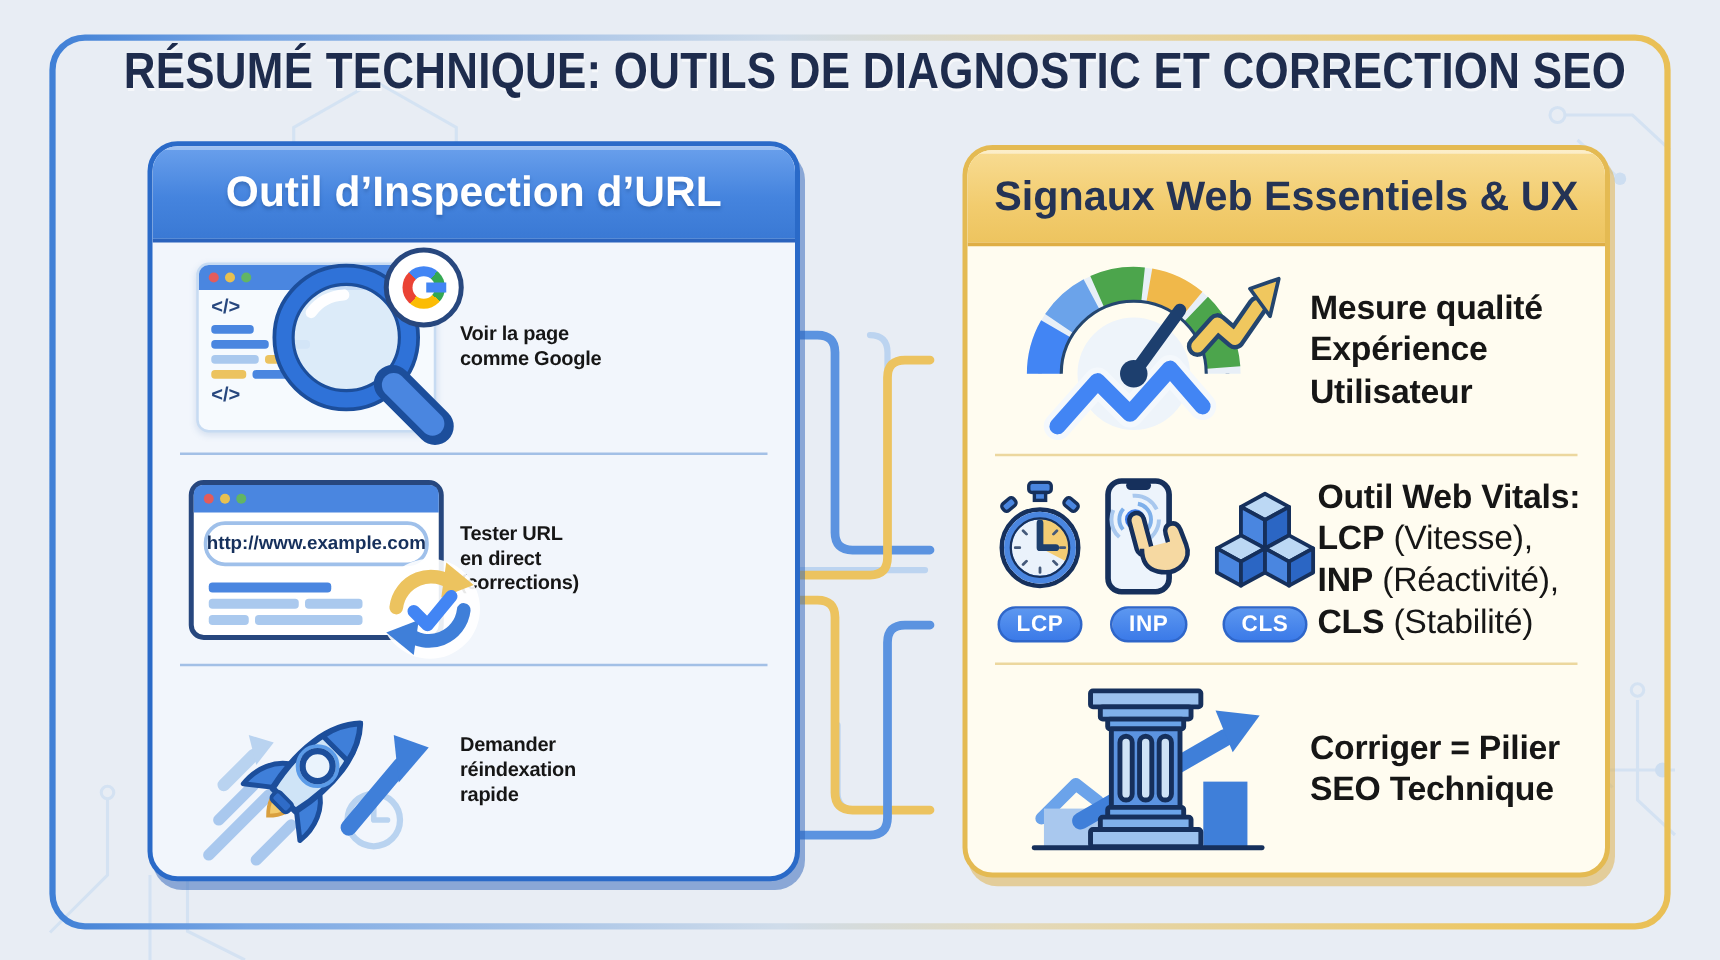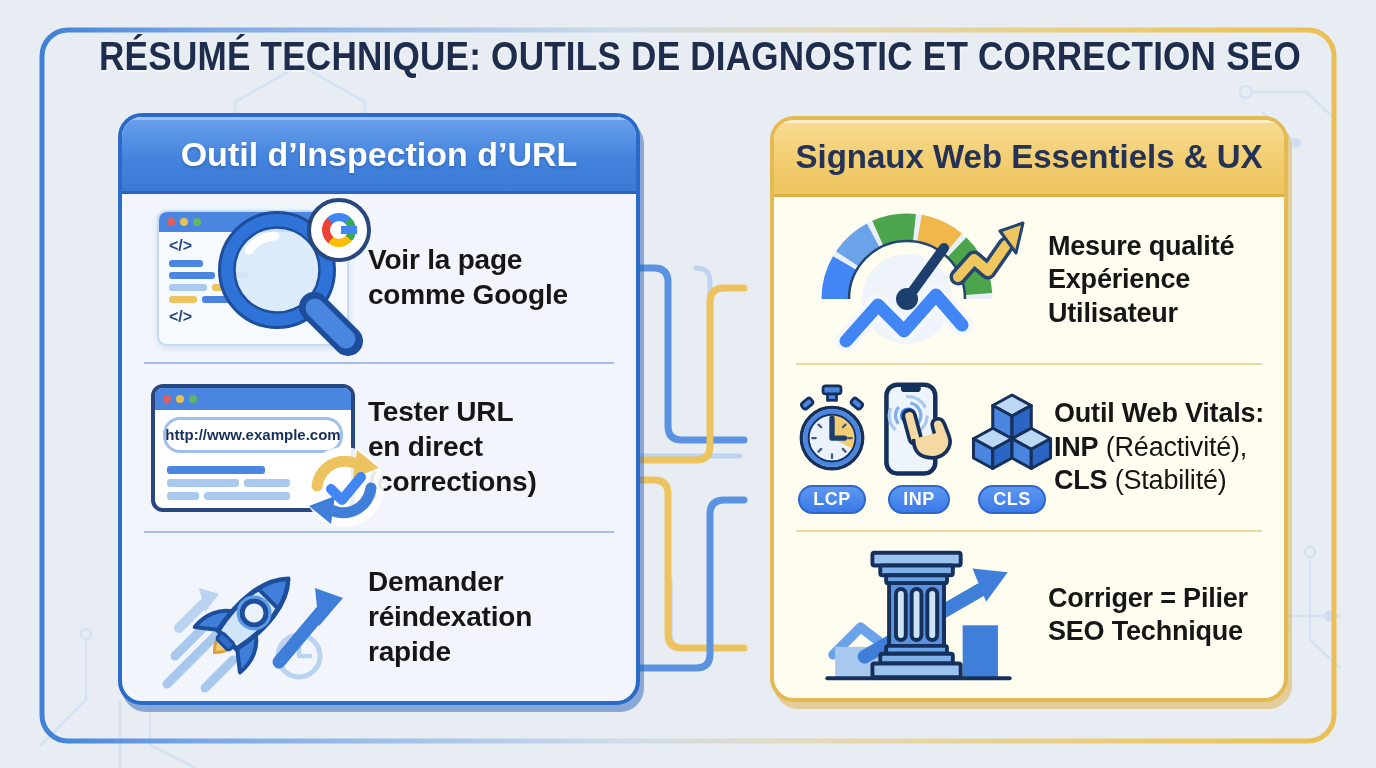"Voir la page" .text-cell { font-size: 28px -> 16px }
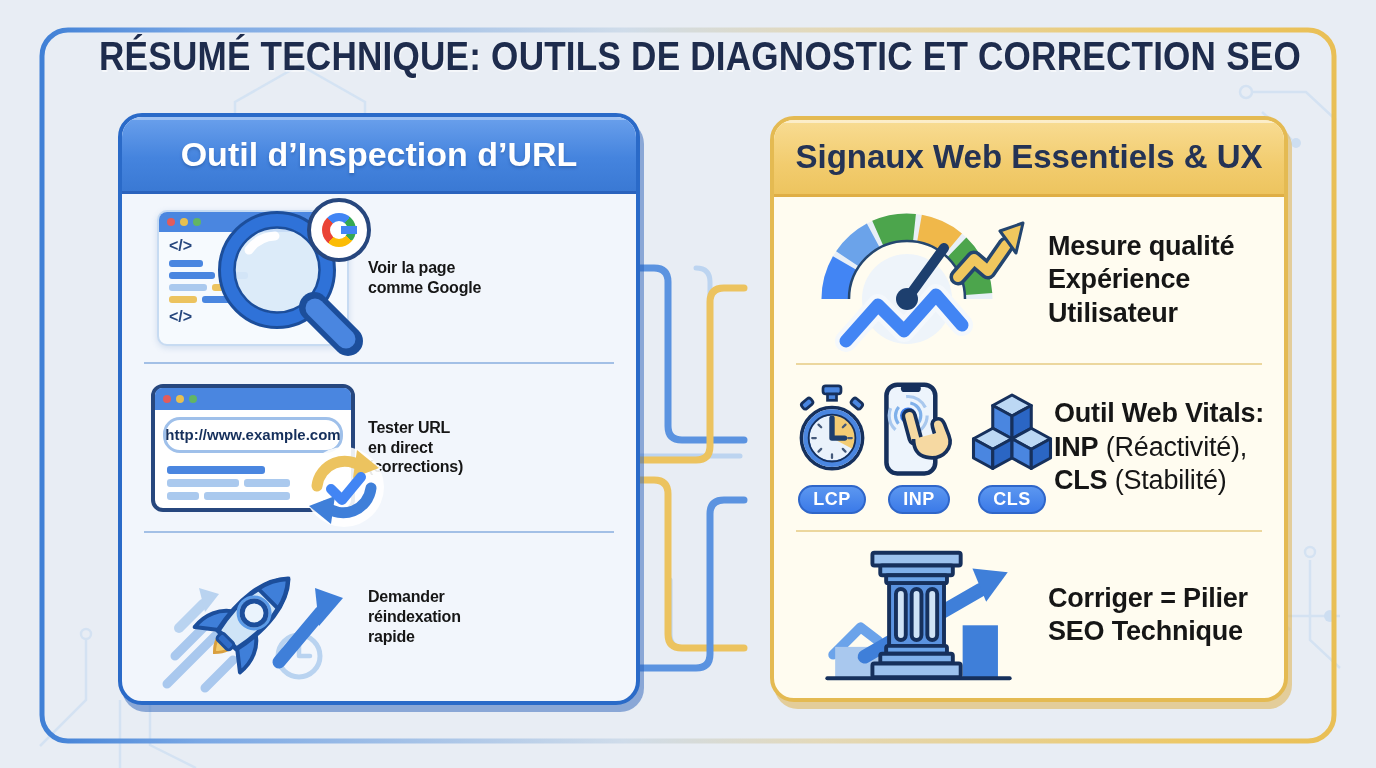"LCP (Vitesse)," div.ln { html: none -> <div><span>LCP</span><span> (Vitesse),</span></div> }
